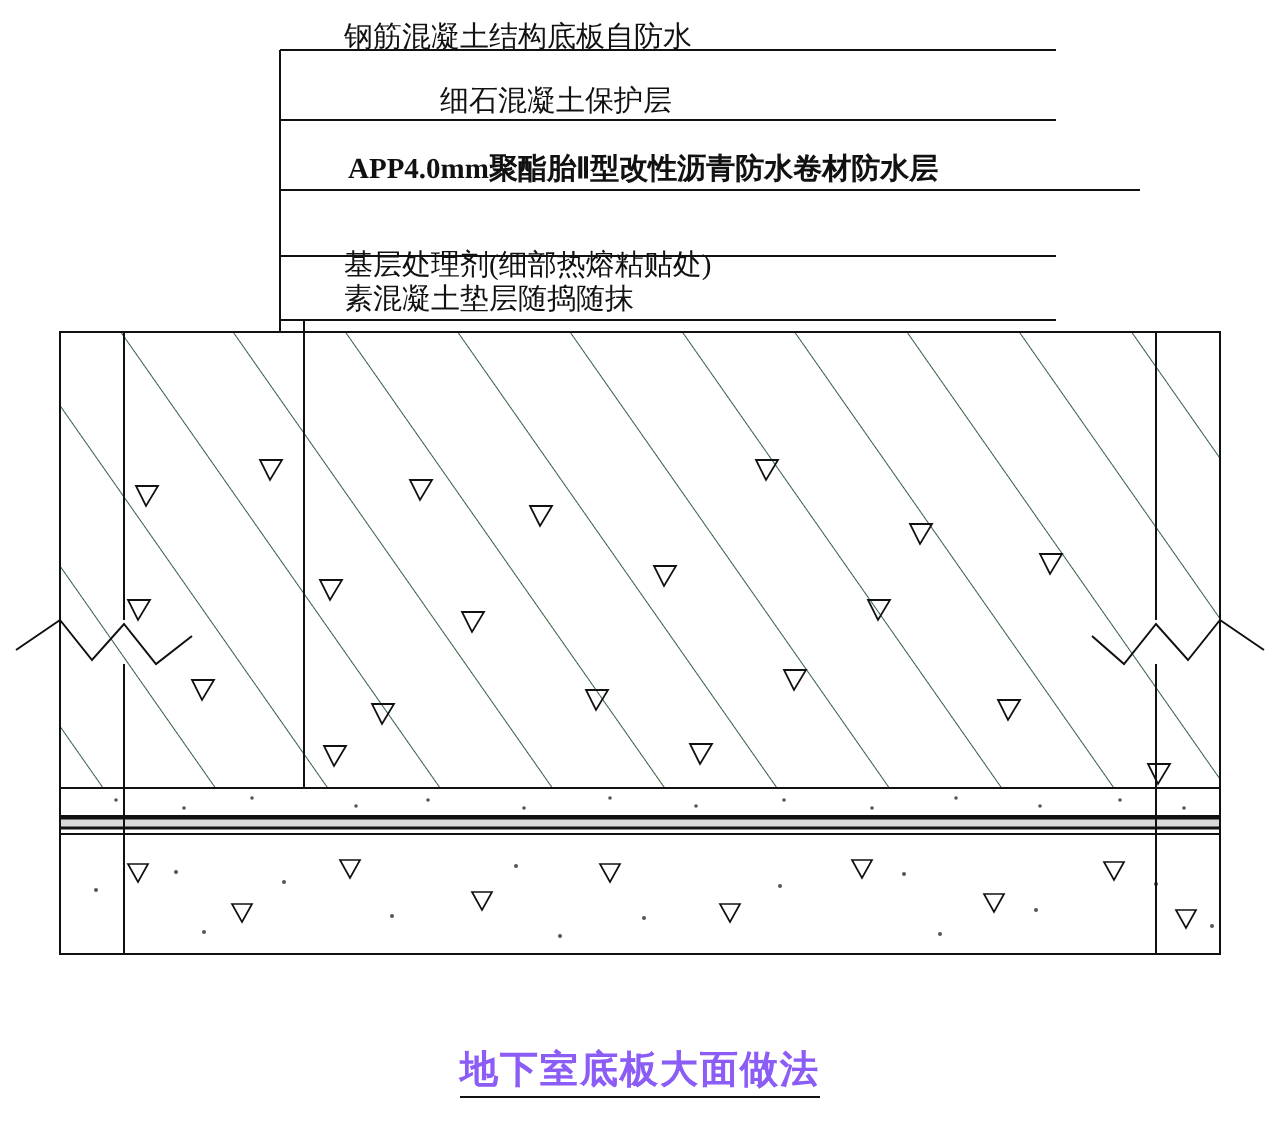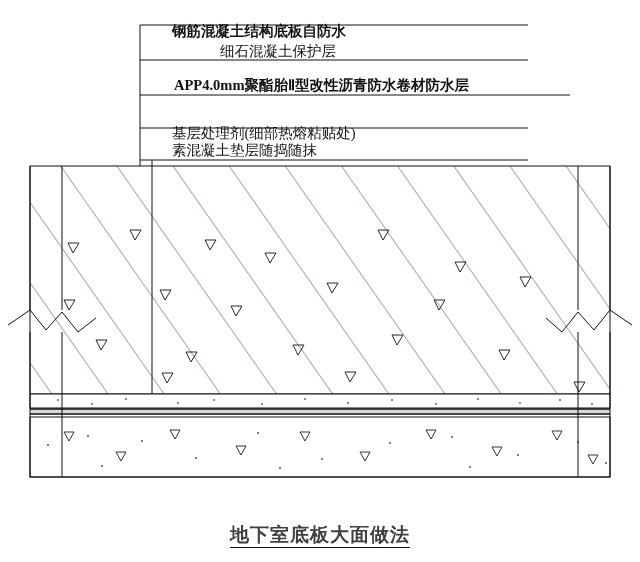"钢筋混凝土结构底板自防水" div.lbl { font-weight: bold -> none; top: 24px -> 12px }
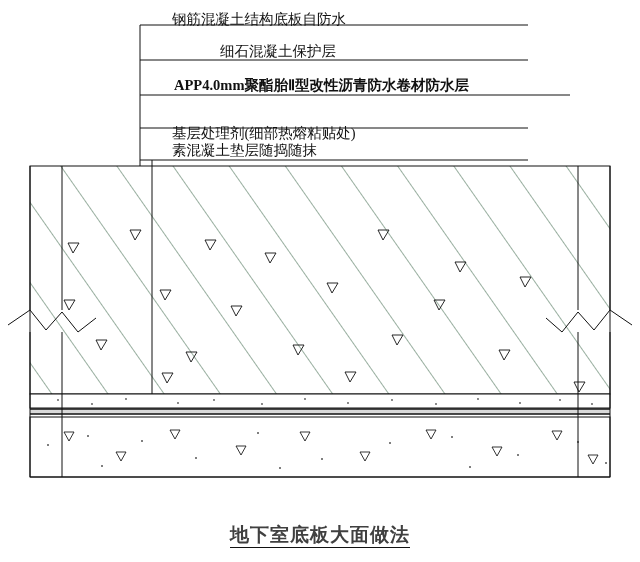"地下室底板大面做法" .title { color: #404040 -> #8b5cf6 }
